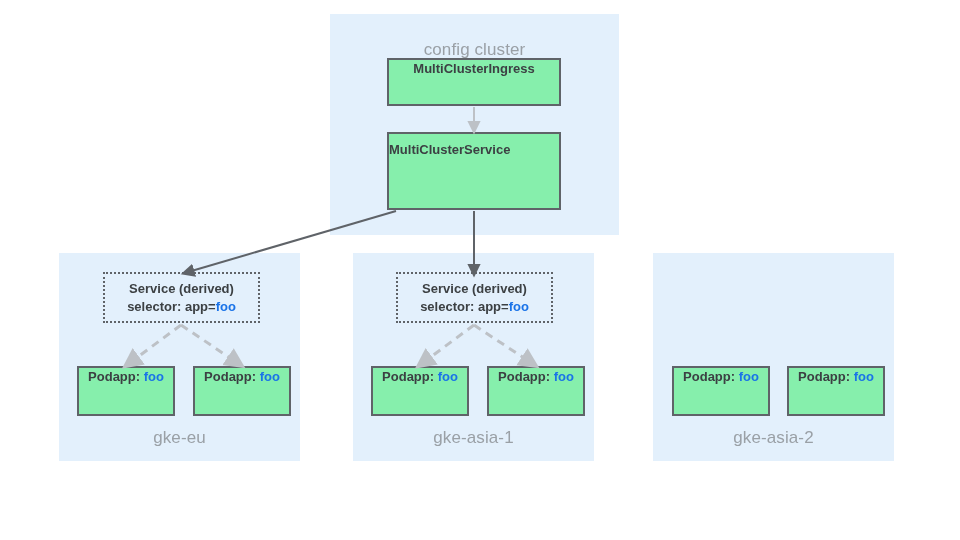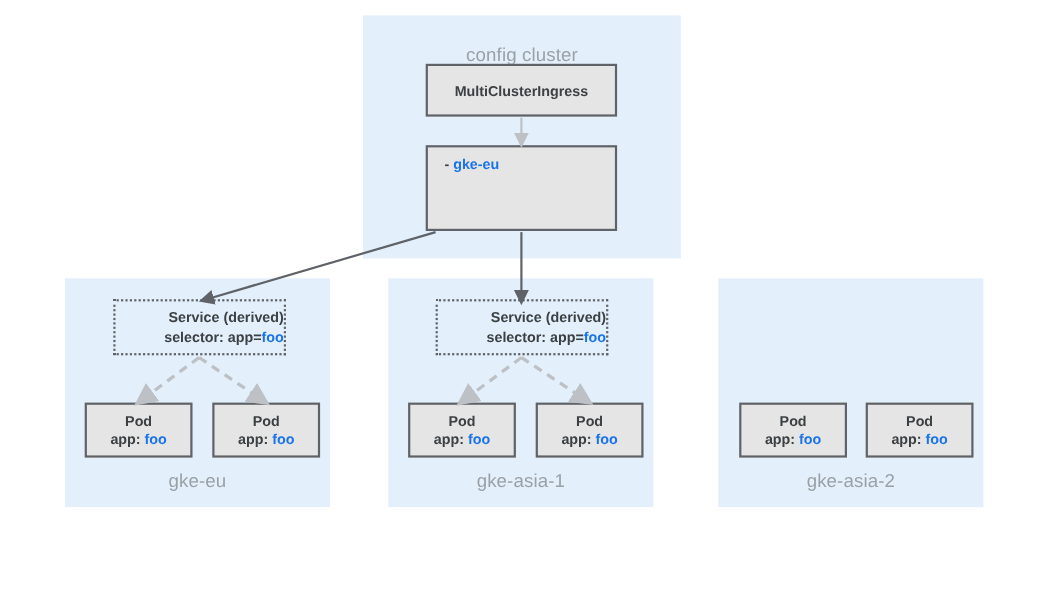"MultiClusterIngress" .box { background: #e5e5e5 -> #86efac; flex-direction: column -> none }
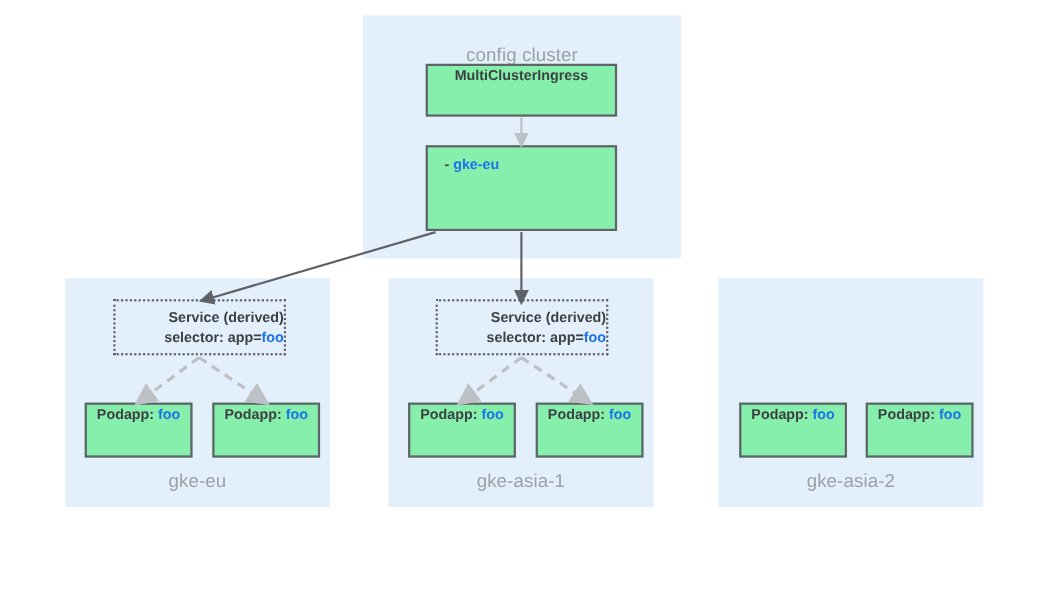"MultiClusterService" div.line { html: none -> <div>MultiClusterService</div> }
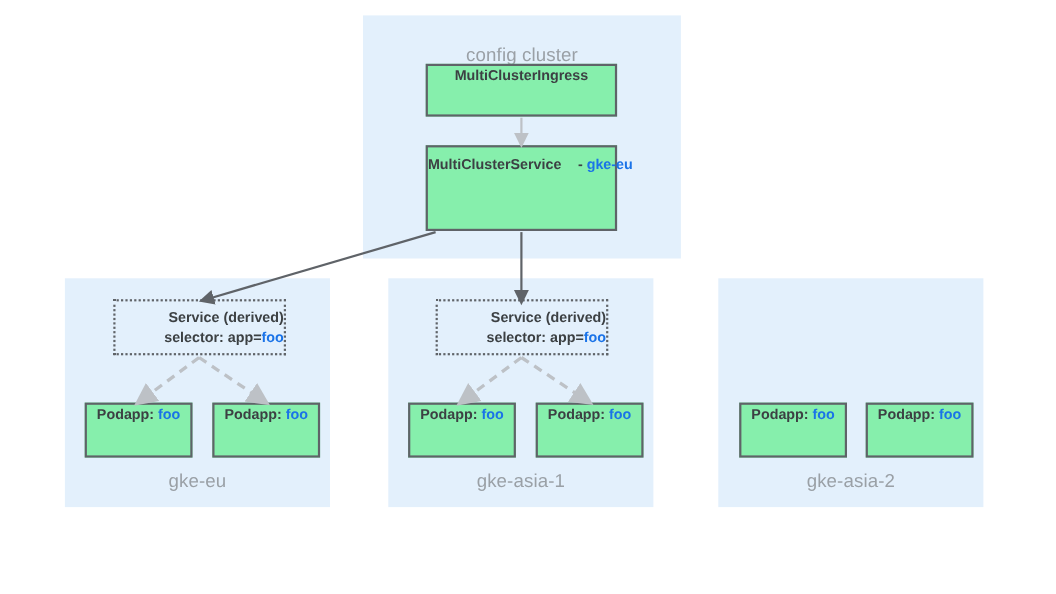"- gke-eu" div.line { html: <div> <span>-</span> <span>gke-eu</span> </div> -> none }
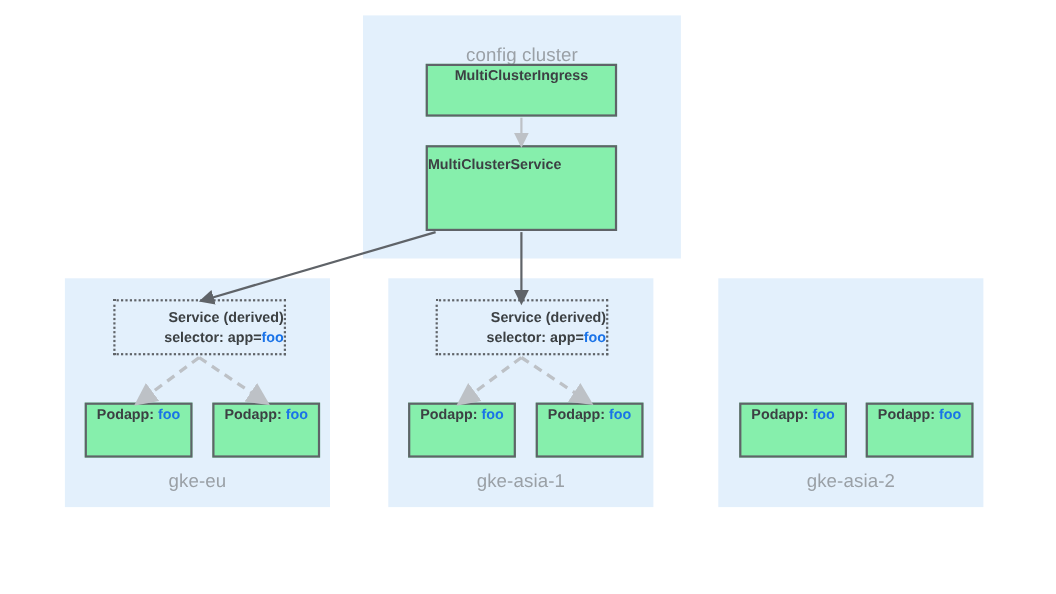"Service (derived)" .svc-box .line { text-align: right -> center }
